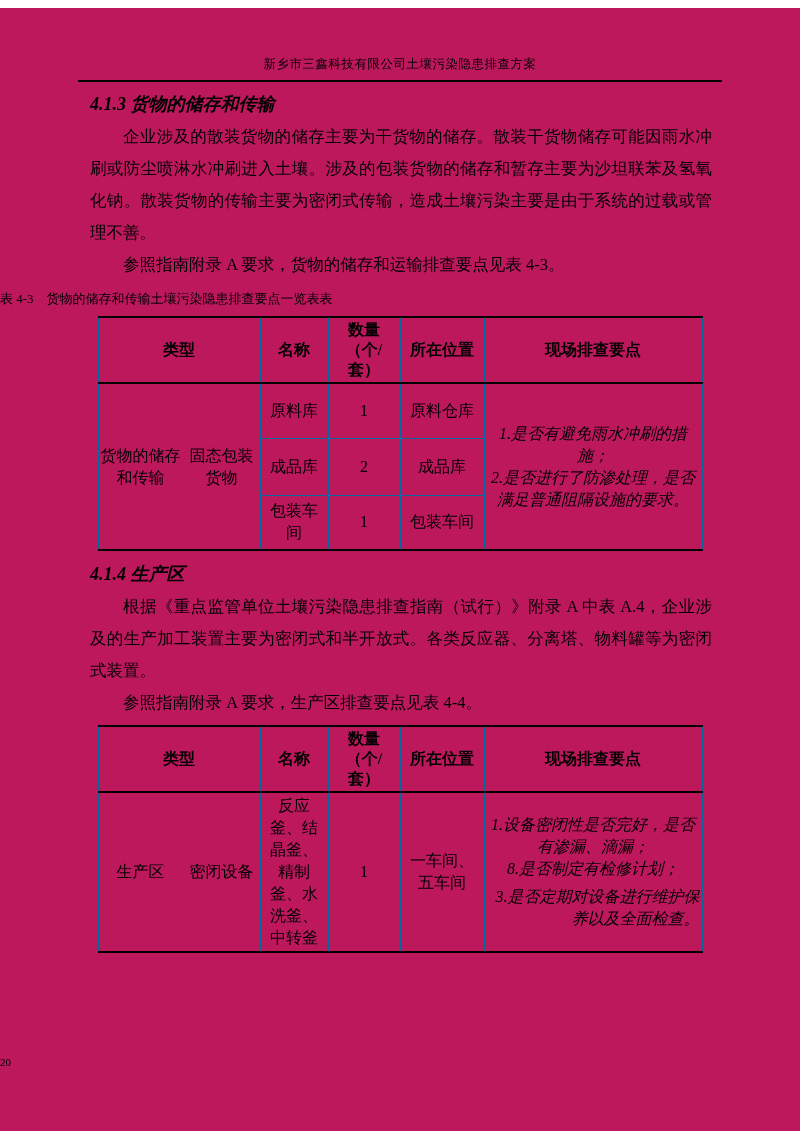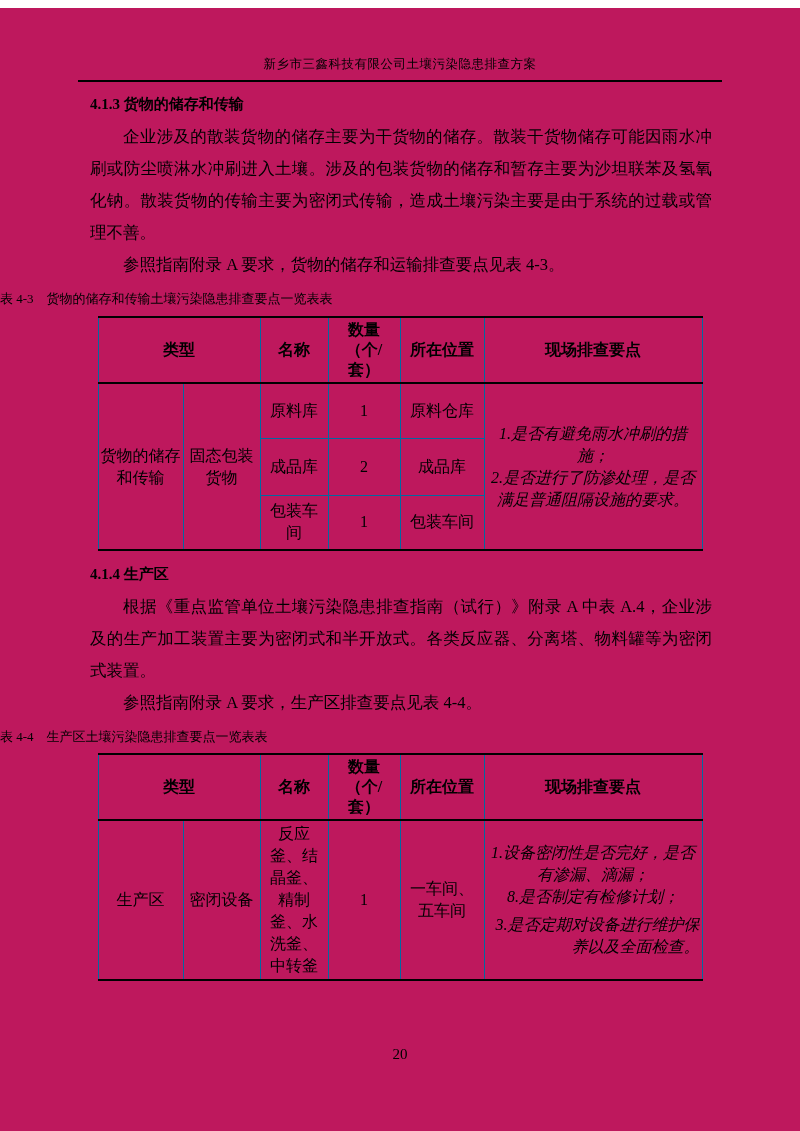"4.1.3 货物的储存和传输" .sec-heading { font-size: 15px -> 18px; font-style: none -> italic }
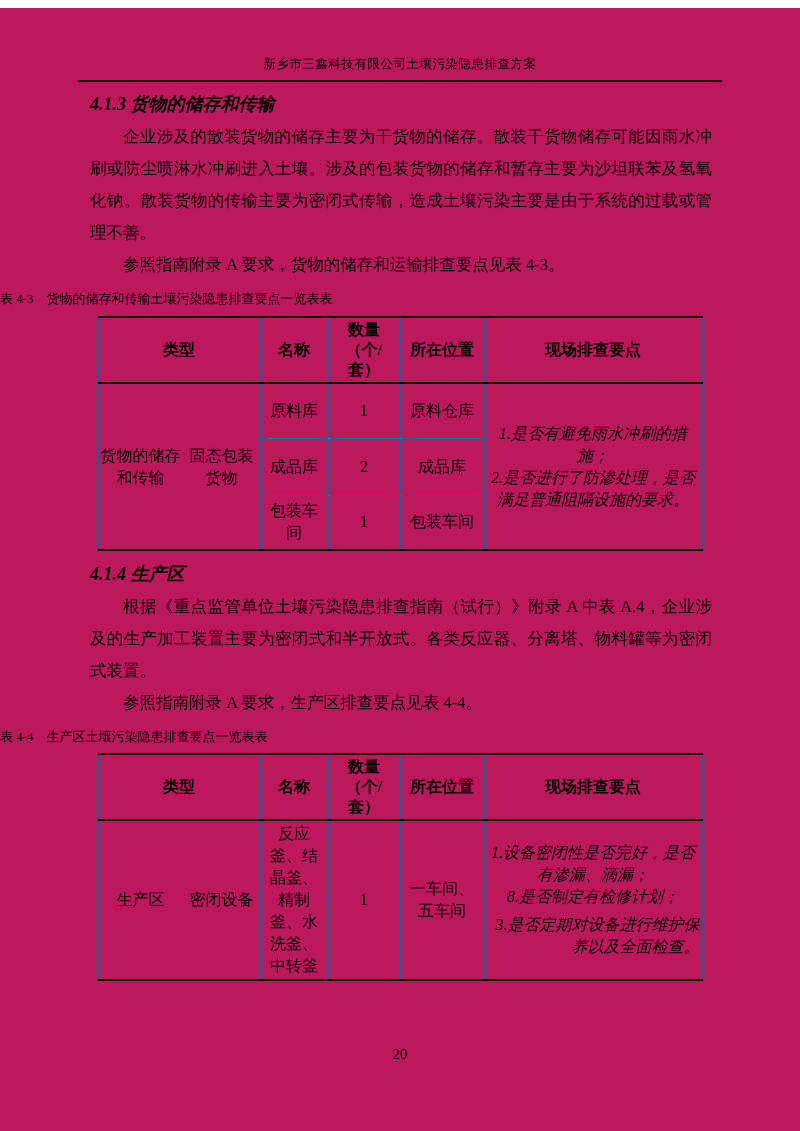"表 4-4 生产区土壤污染隐患排查要点一览表表" div.table-caption { html: <div>表 4-4 生产区土壤污染隐患排查要点一览表表</div> -> none }
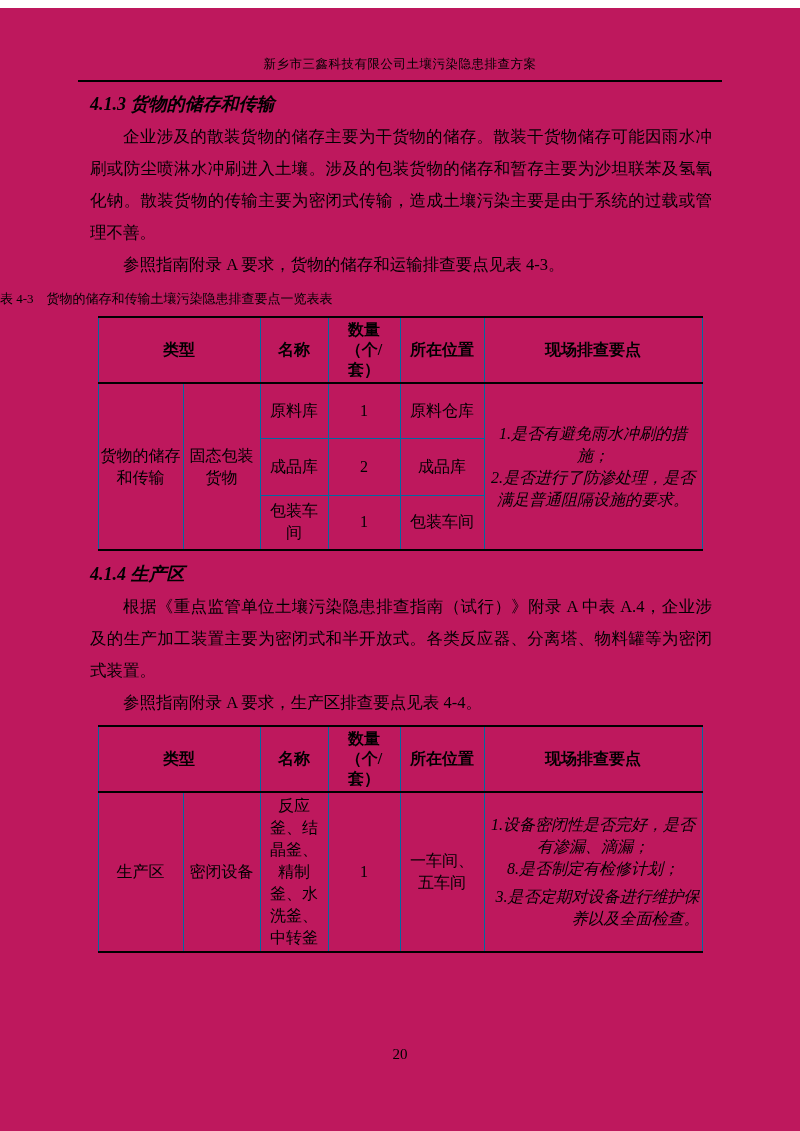"20" .page-number { bottom: 76px -> 68px; font-size: 15px -> 11px; text-align: center -> none }
